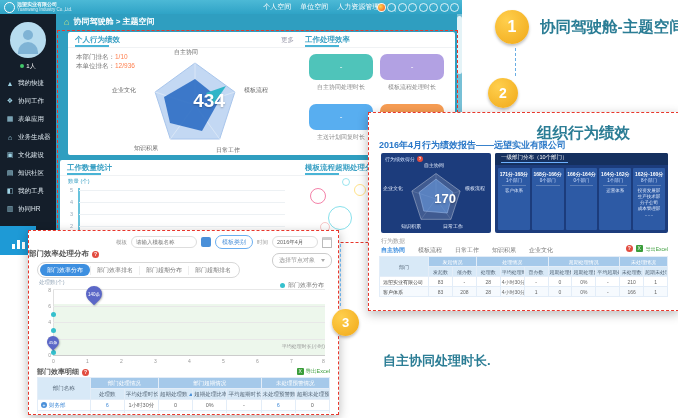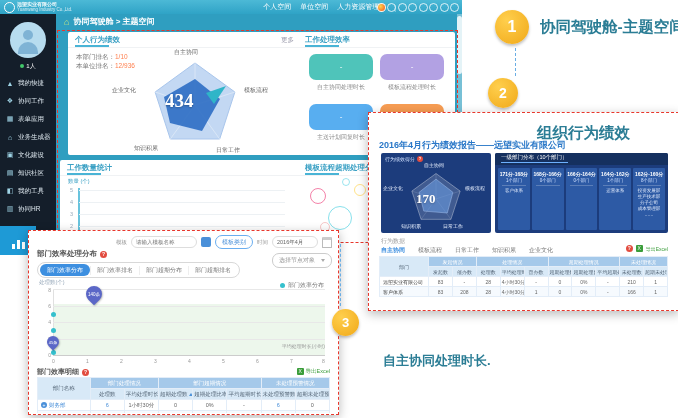"434" .score-big { font-family: Liberation Serif, serif -> none; text-align: left -> right }
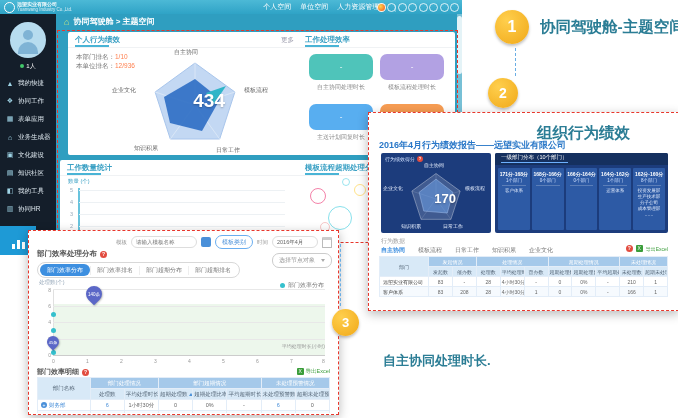"部门效率处理分布" div.w { left: 8px -> 0 }
